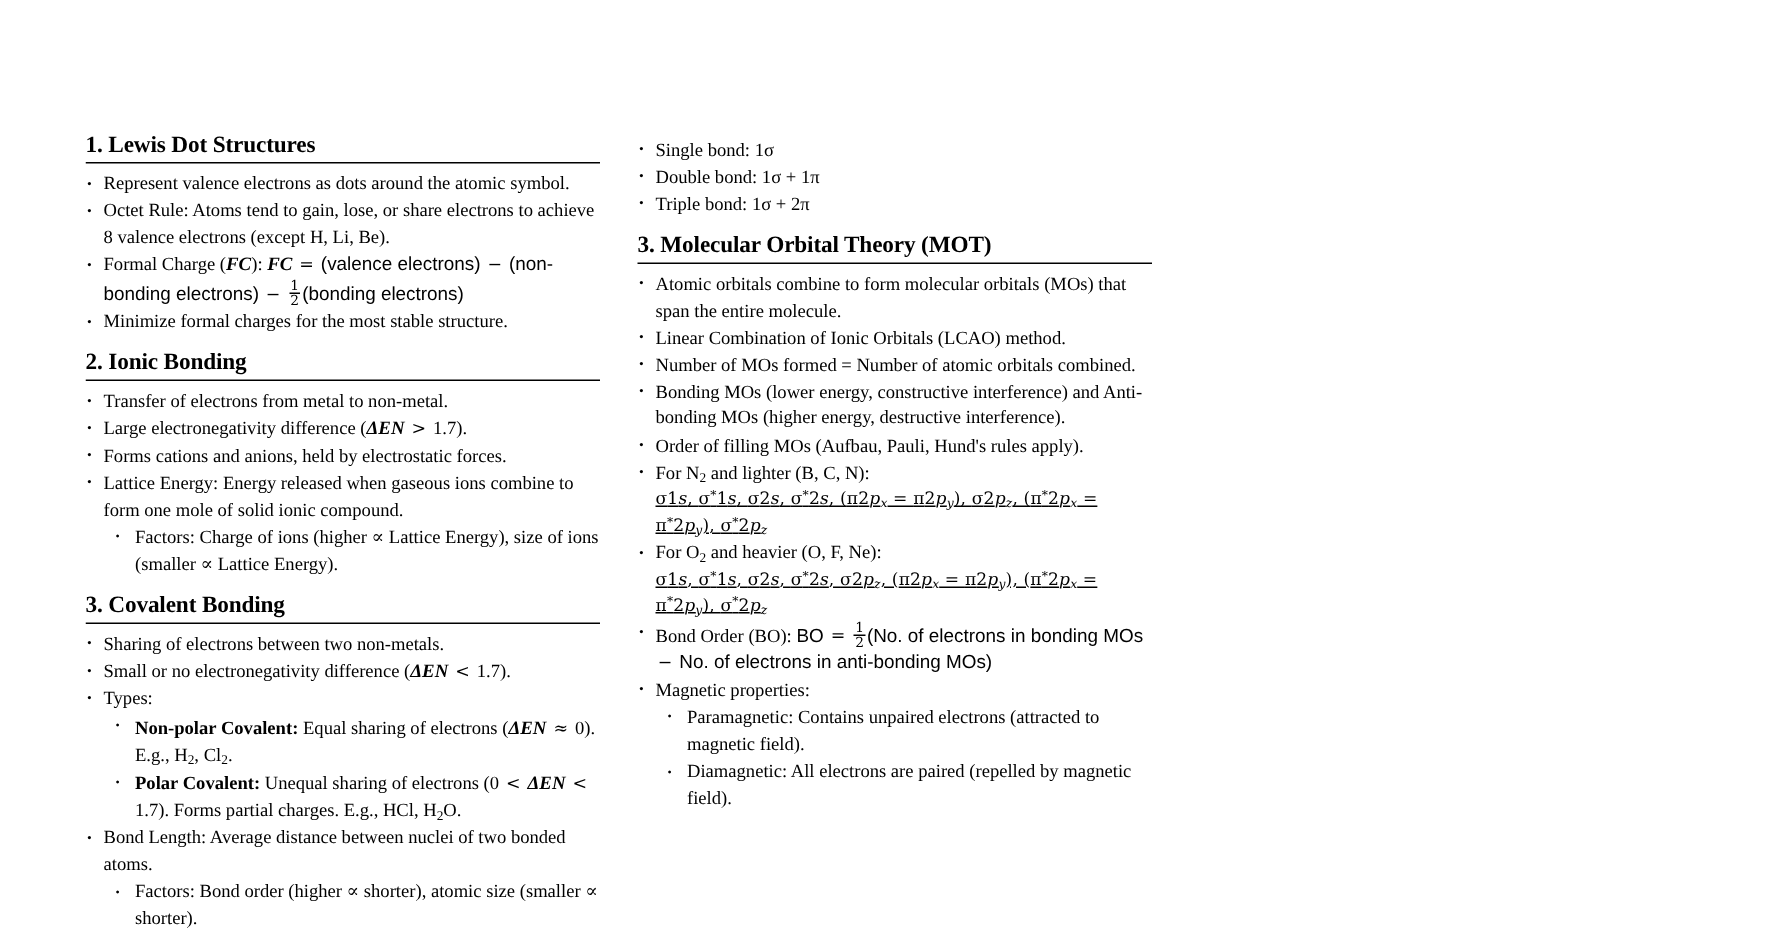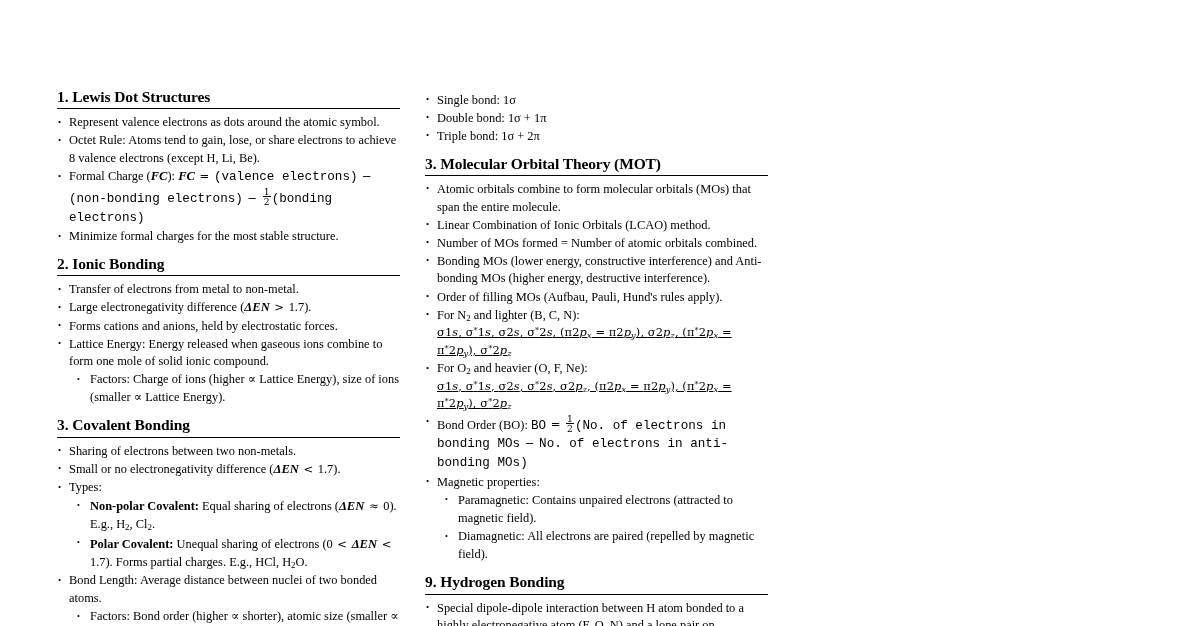"(valence electrons)" .mr { font-family: Liberation Mono, monospace -> Liberation Sans, sans-serif }
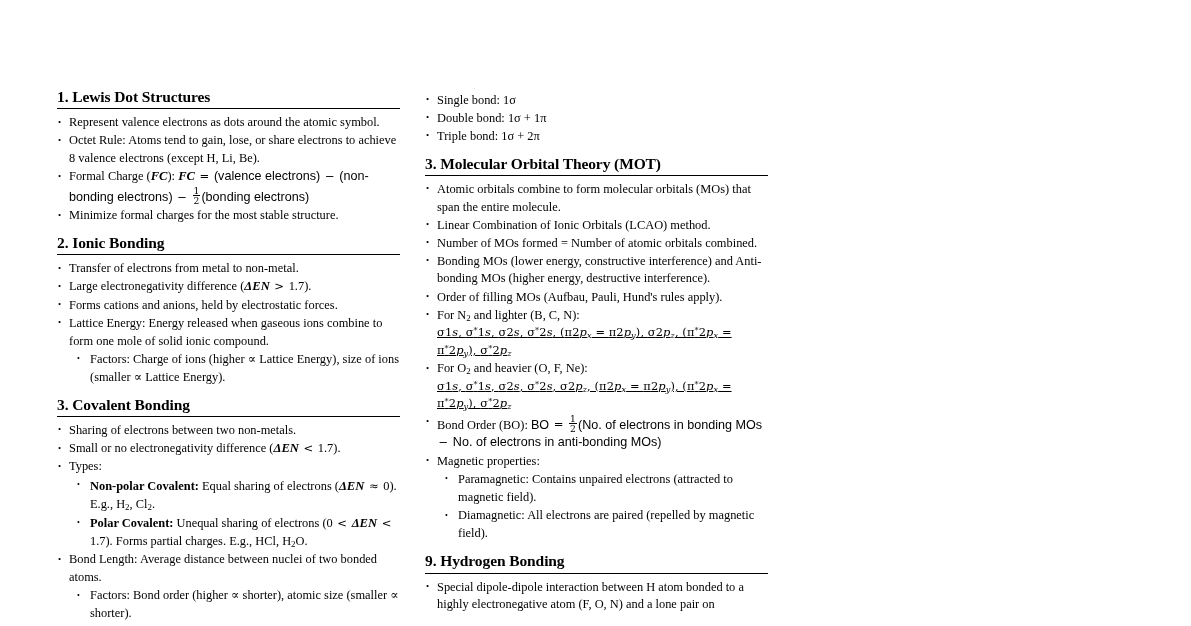"9. Hydrogen Bonding" div.section { html: <div> <h2>9. Hydrogen Bonding</h2> <hr> <ul> <li>Special dipole-dipole interaction between H atom bonded to a highly electronegative atom (F, O, N) and a lone pair on</li> </ul> </div> -> none }
